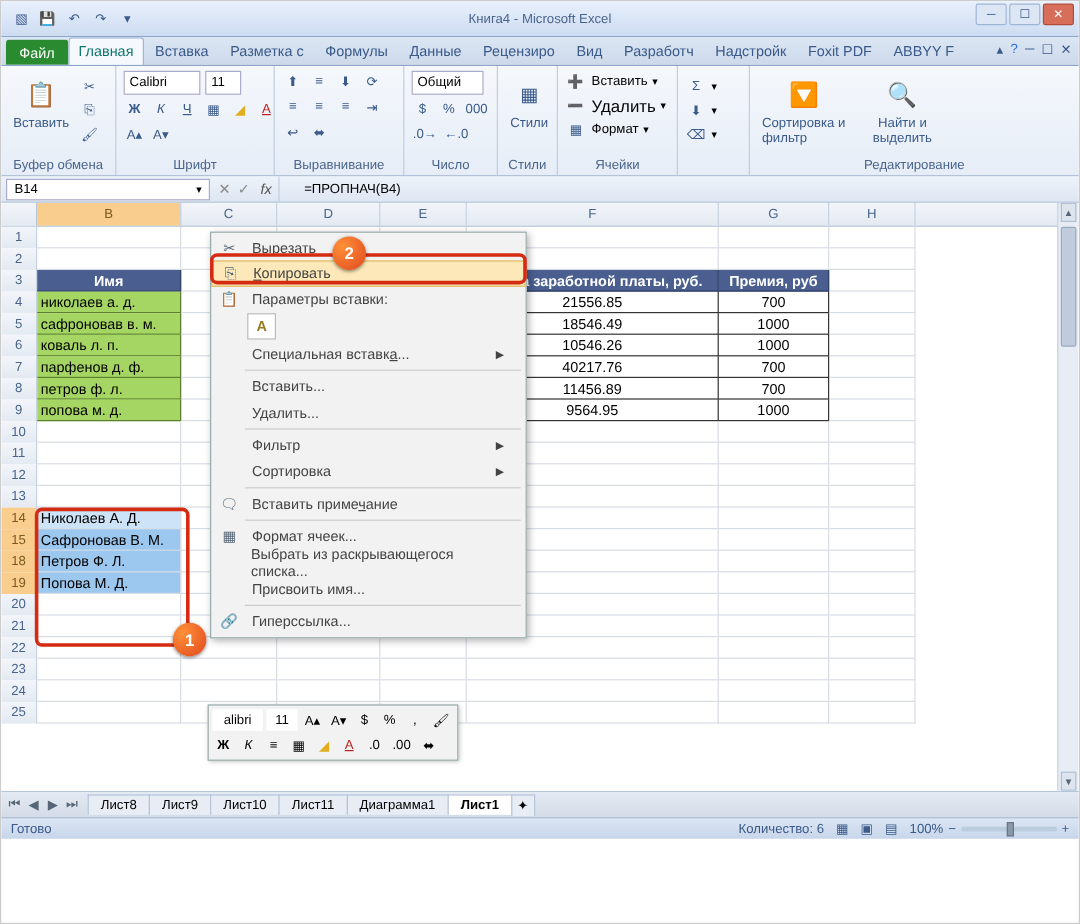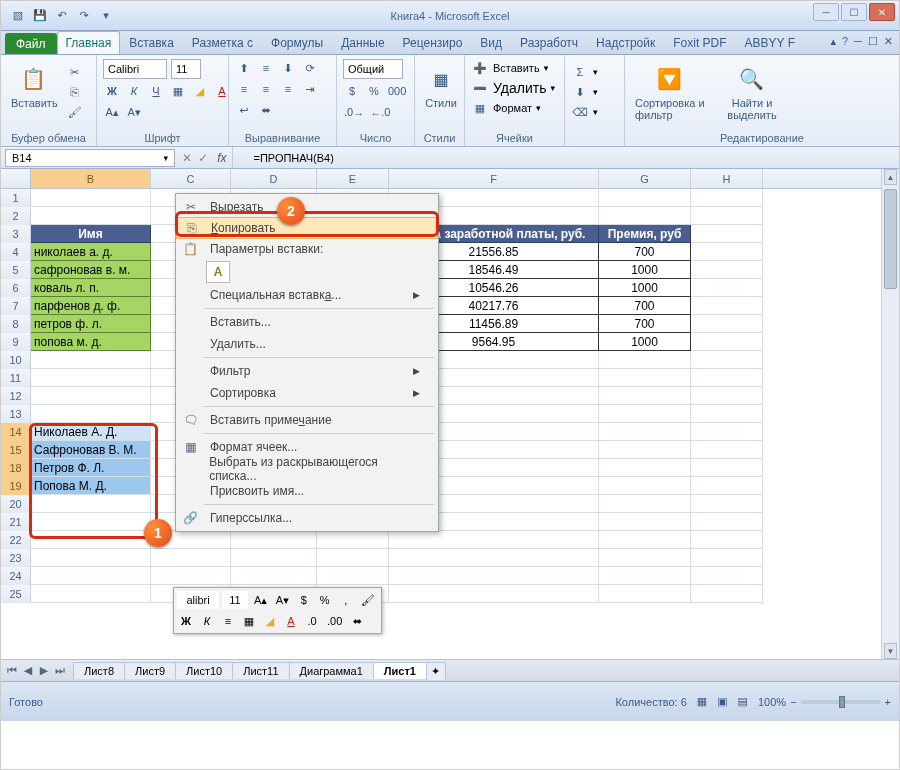"Готово" .status { height: 40px -> 18px }
